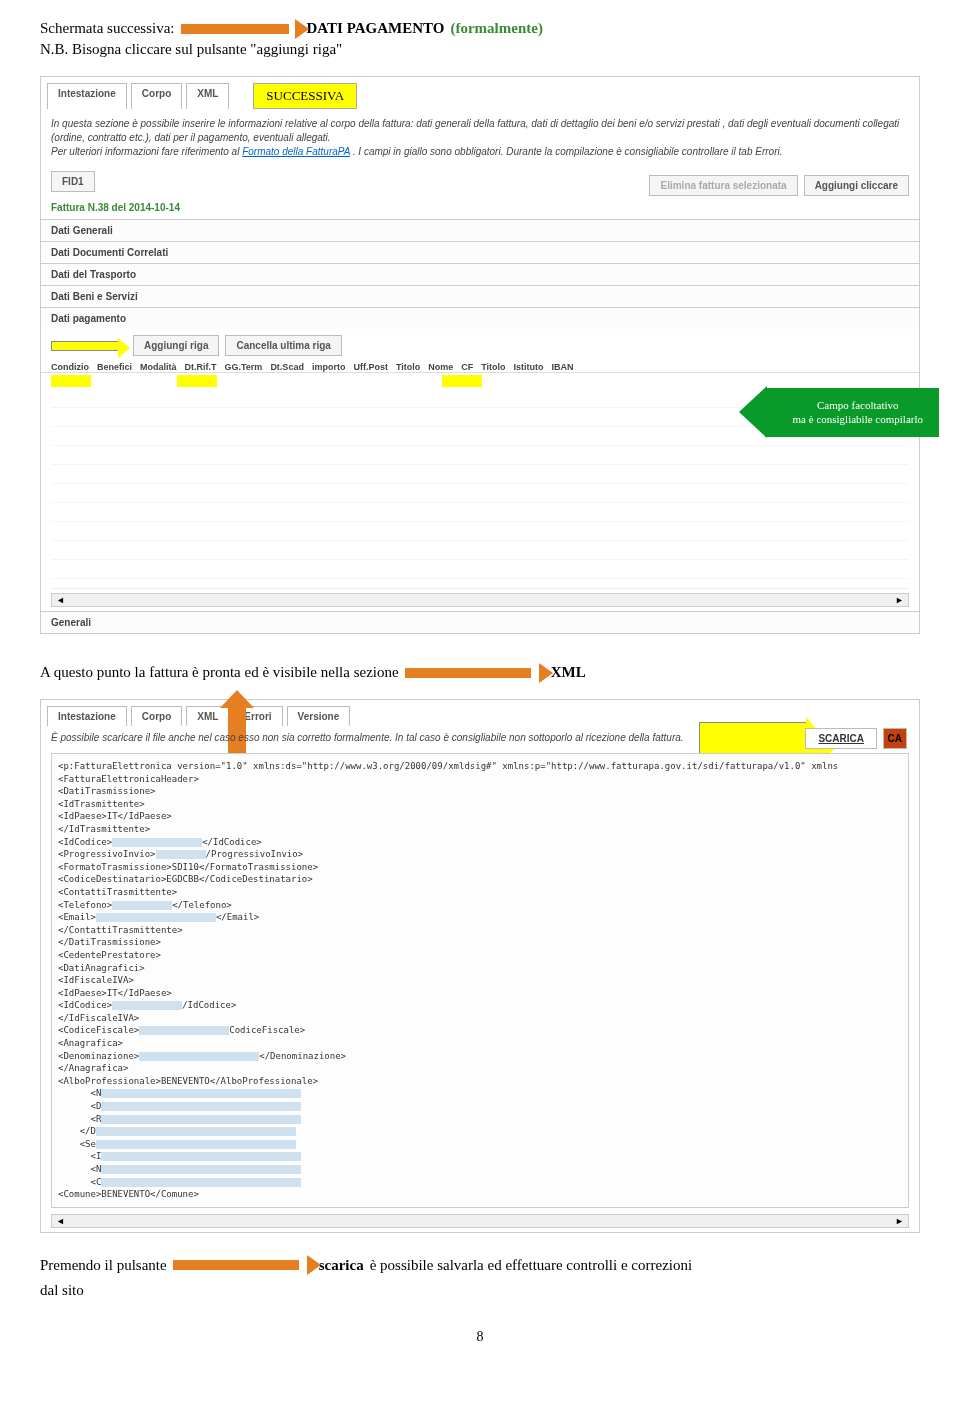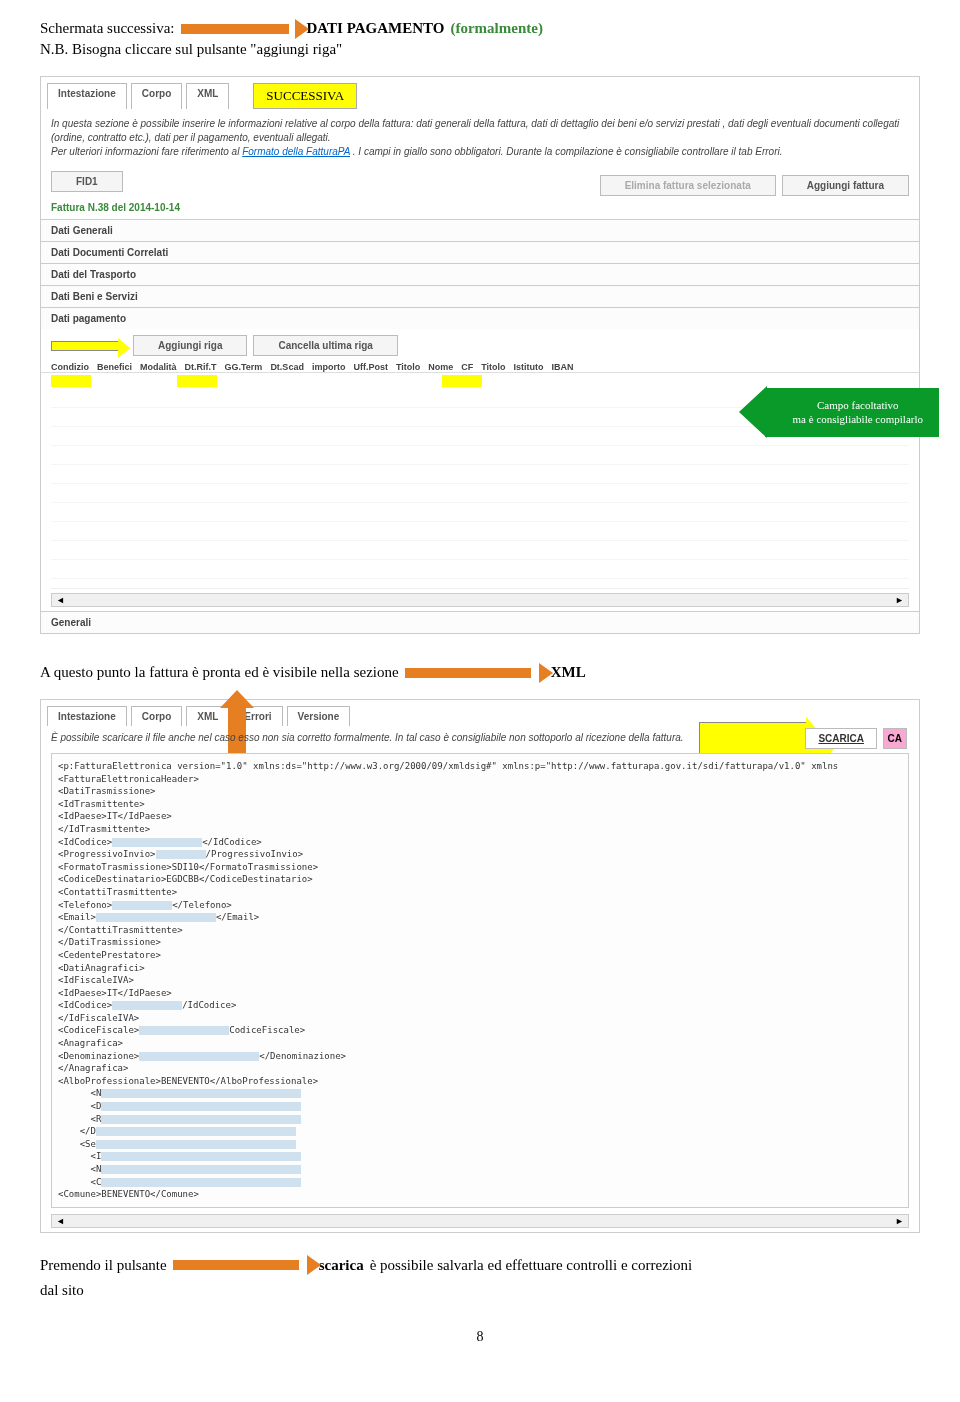"FID1" .btn { padding: 4px 24px -> 4px 10px }
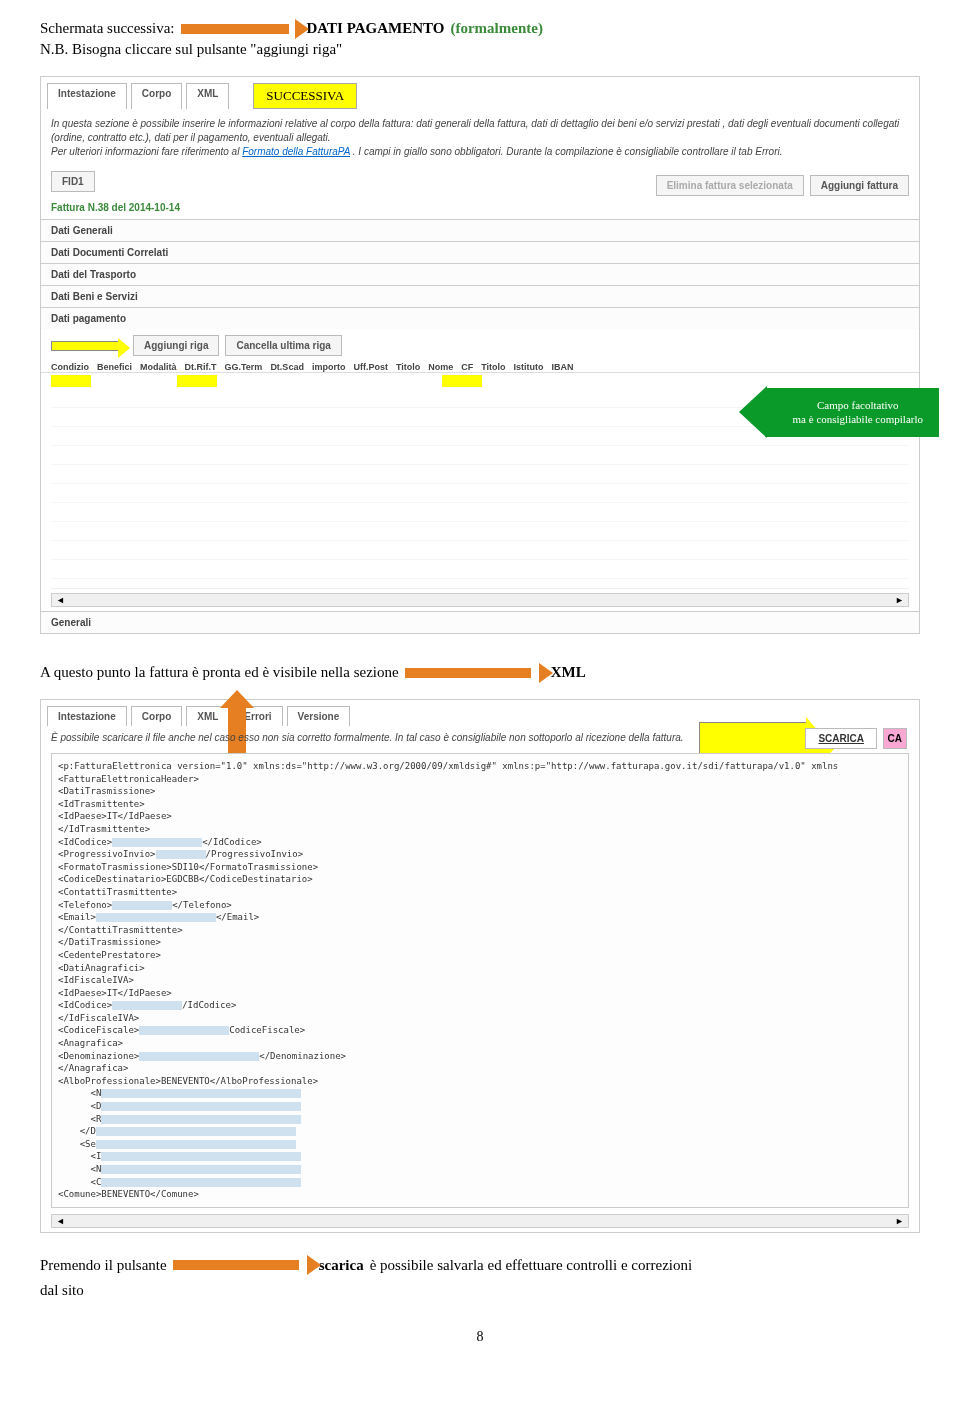"Aggiungi fattura" div.btn { text: fattura -> cliccare }
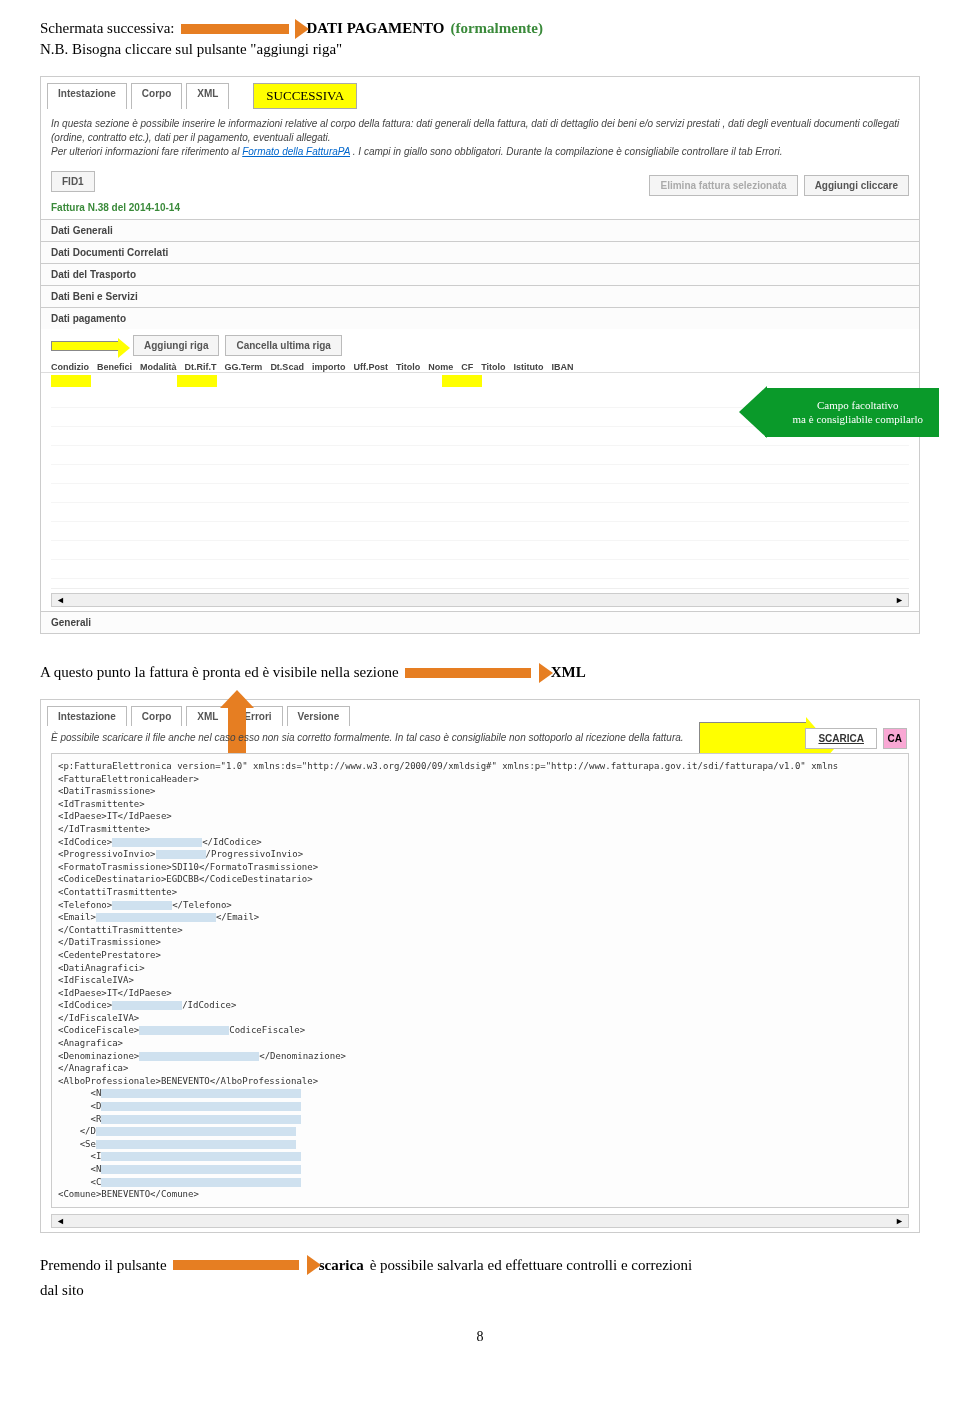"CA" .ca-btn { background: #f9a8d4 -> #c2410c }
